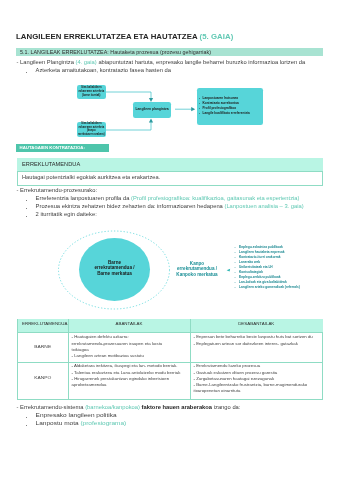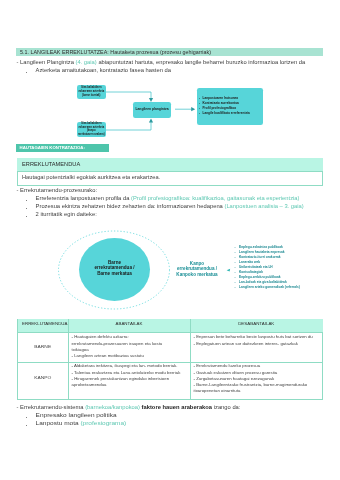"LANGILEEN ERREKLUTATZEA ETA HAUTATZEA" div.doc-title { html: none -> <div><span>LANGILEEN ERREKLUTATZEA ETA HAUTATZEA </span><span>(5. GAIA)</span></div> }
